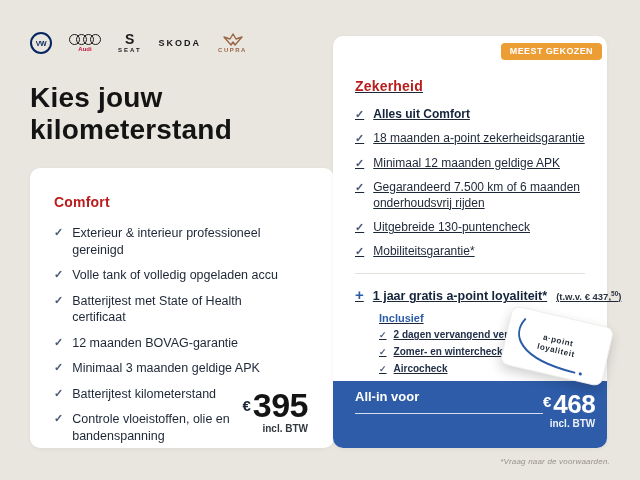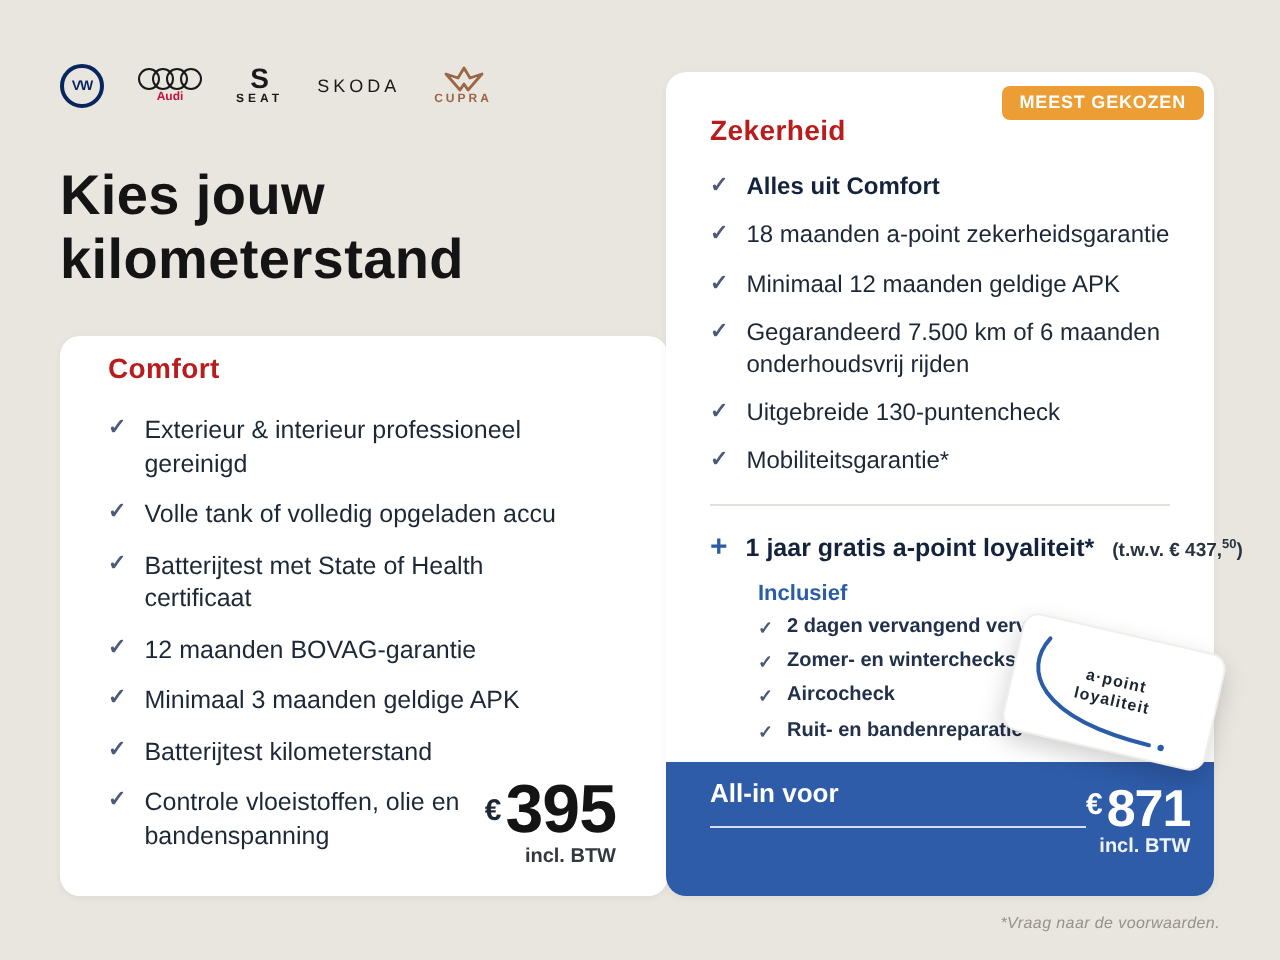"SKODA" .skoda-label { font-weight: 400 -> 700 }
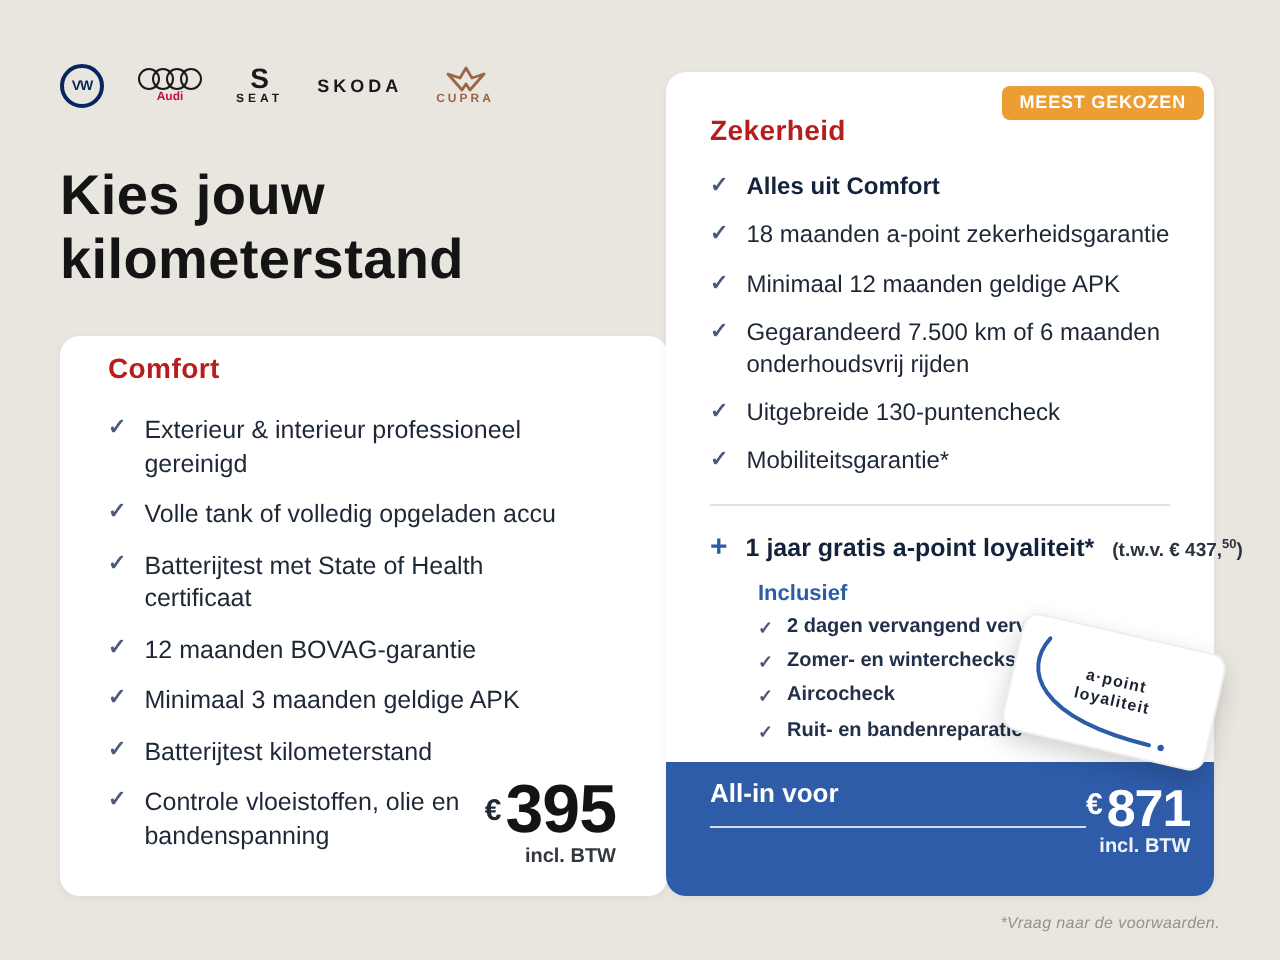"MEEST GEKOZEN" .card-zekerheid { padding: 7px 22px -> 28px 22px; text-decoration: none -> underline }
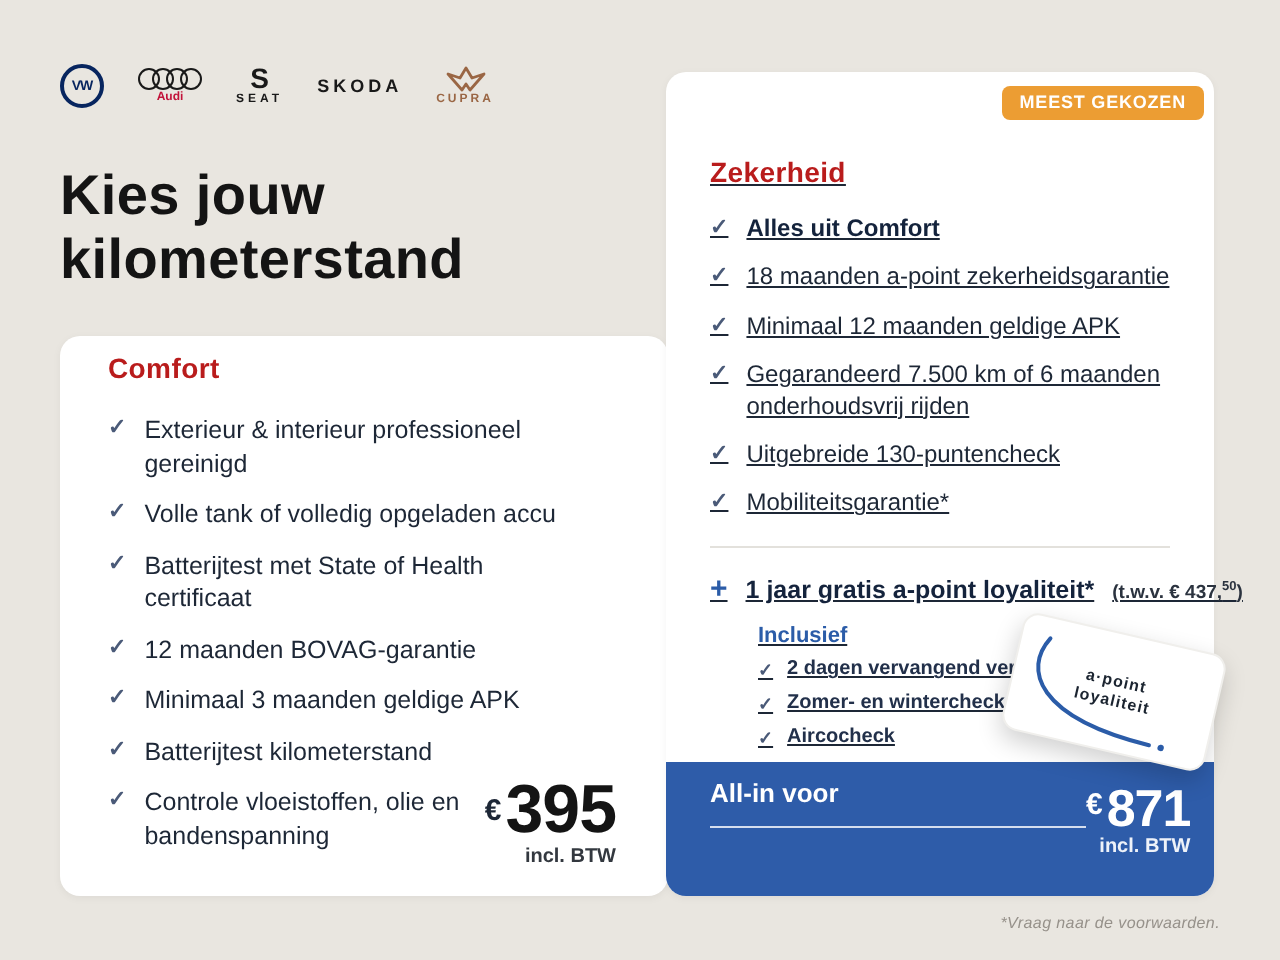"Comfort" .card-comfort { padding: 8px 24px -> 26px 24px }
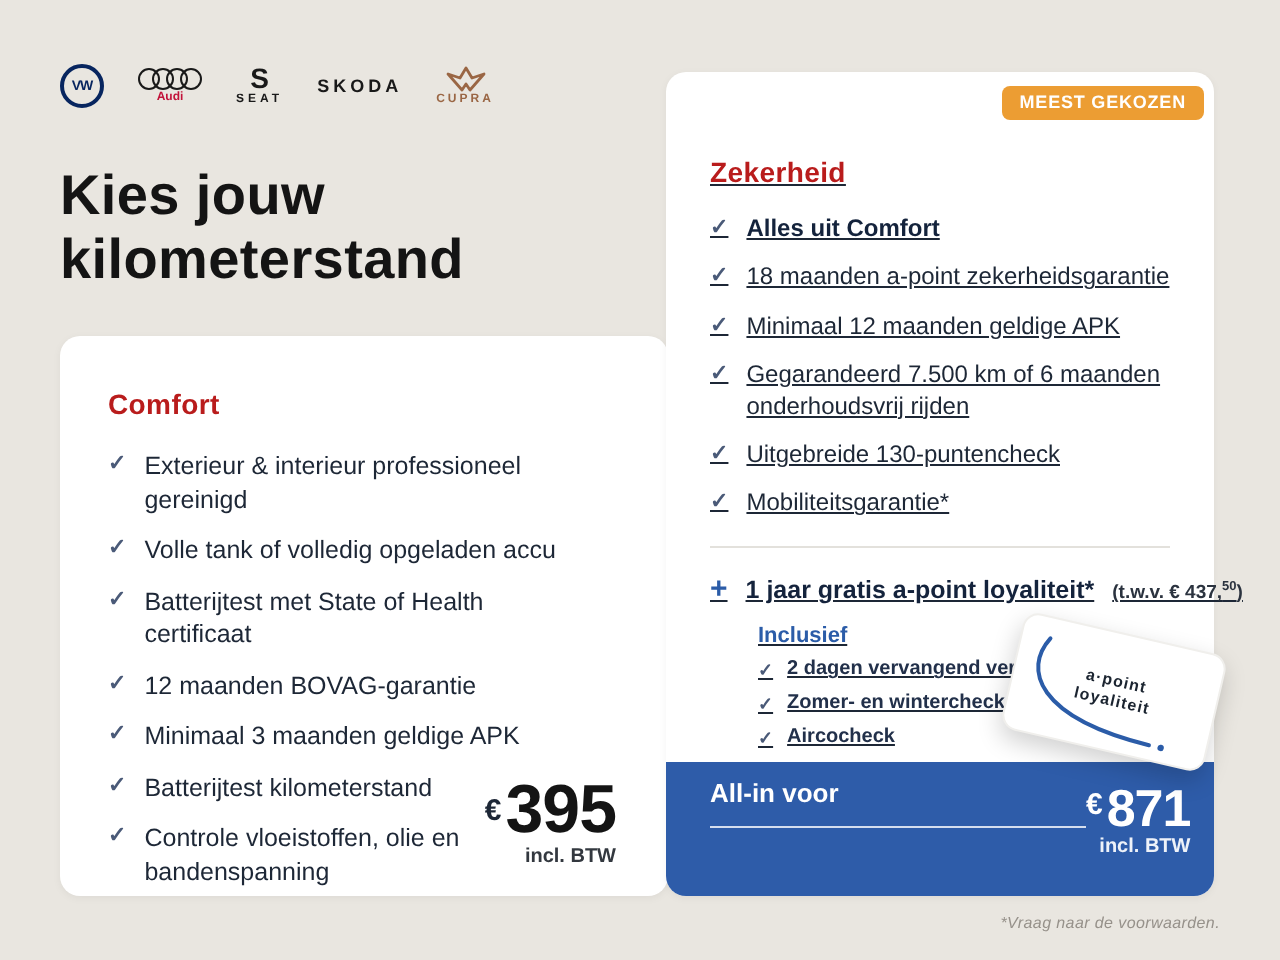"871" span.amount { text: 871 -> 468 }
